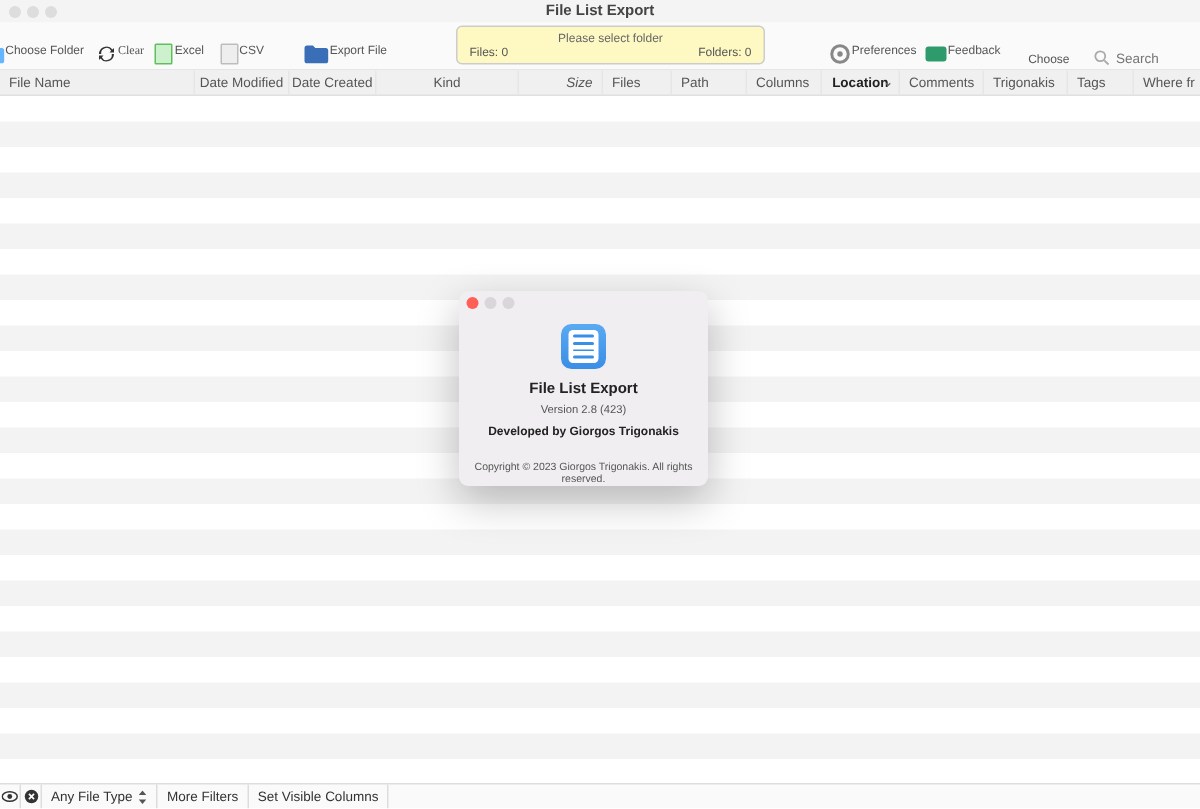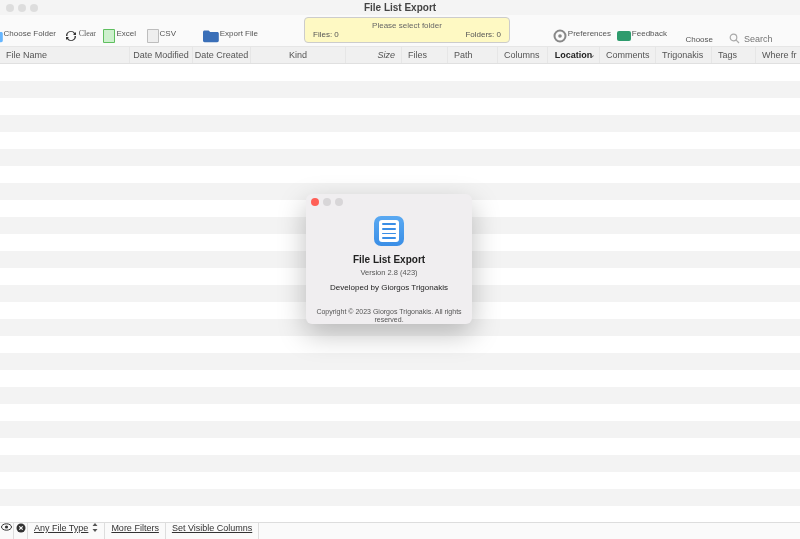"Developed by Giorgos Trigonakis" .overlay .dev { font-weight: 400 -> 700 }
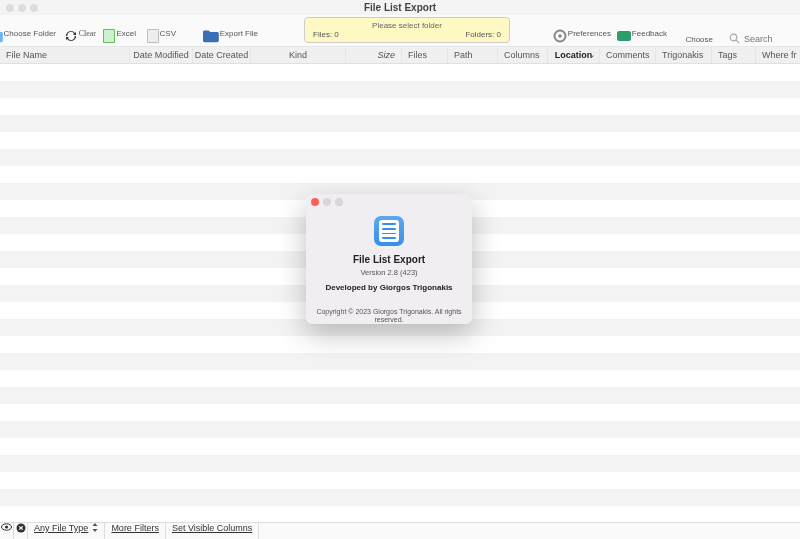"Any File Type" .bcell { align-items: none -> center; text-decoration: underline -> none }
